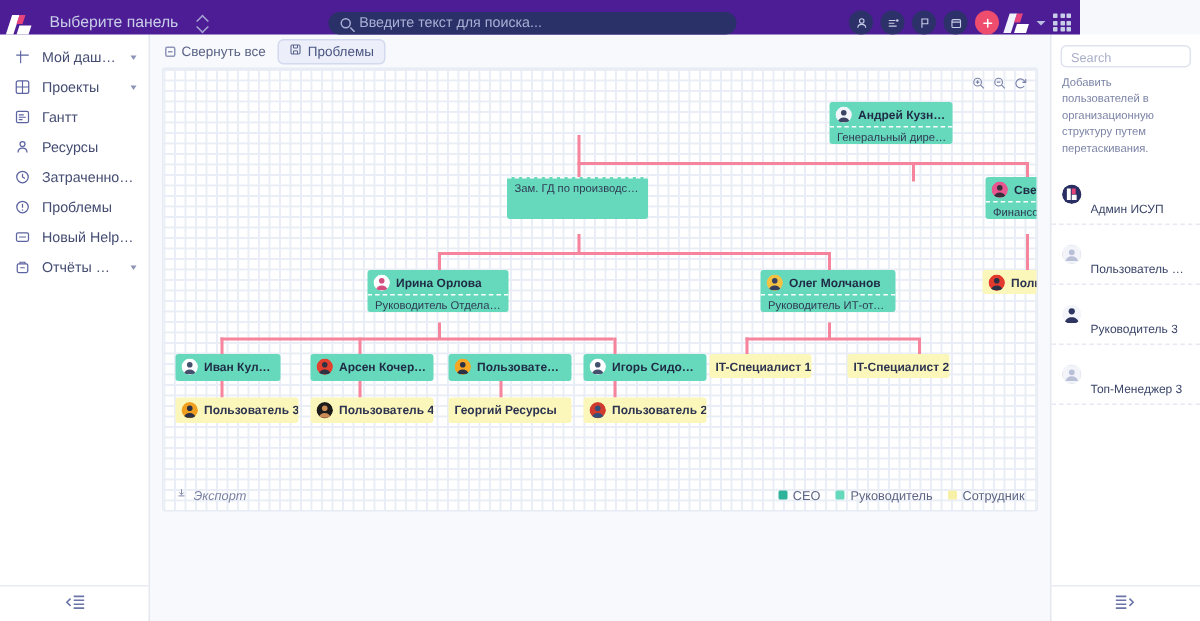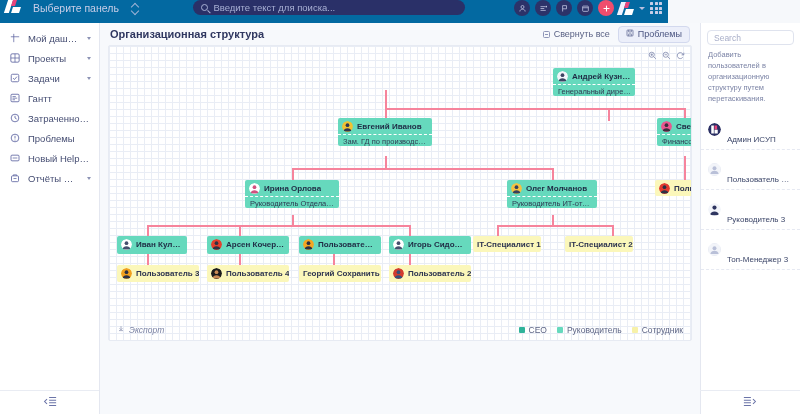"Выберите панель" .topbar { align-items: flex-start -> flex-end; background: #0369a1 -> #4c1d95; width: 668px -> 720px }
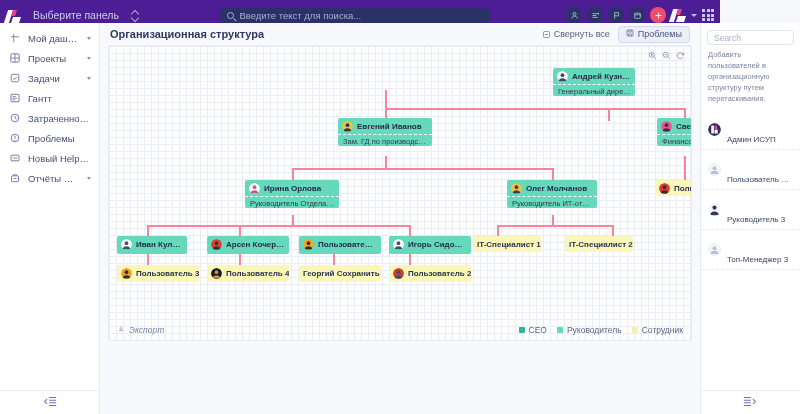"Организационная структура" div.main-title { html: <div>Организационная структура</div> -> none }
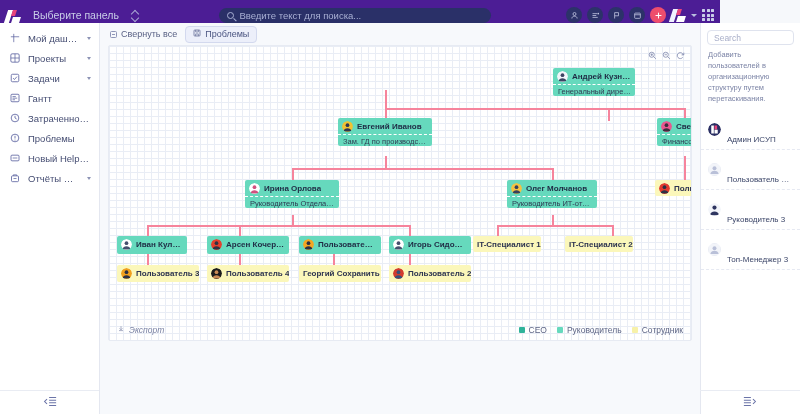"Задачи" div.sitem { html: <div> <span> <svg> <rect></rect> <path></path> </svg> </span> <span>Задачи</span> <span></span> </div> -> none }
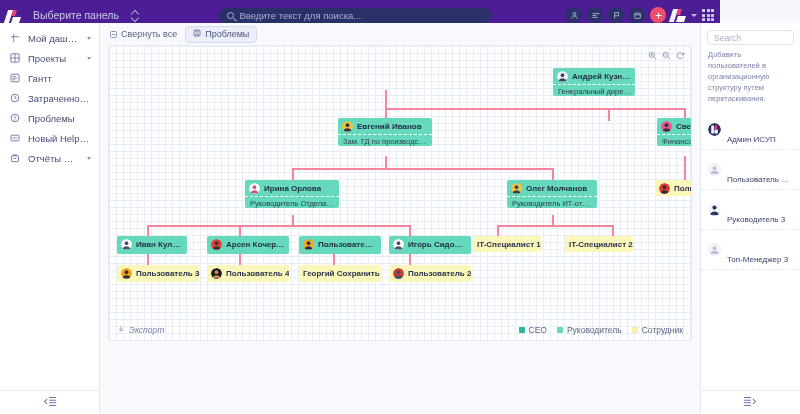"Ресурсы" div.sitem { html: none -> <div> <span> <svg> <circle></circle> <path></path> </svg> </span> <span>Ресурсы</span> </div> }
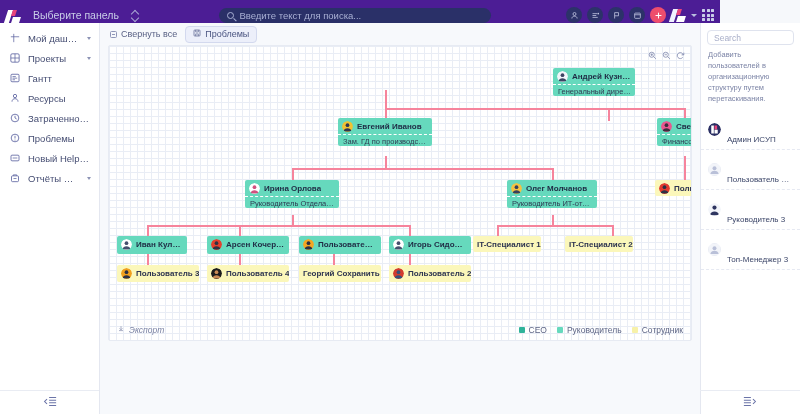"Евгений Иванов" div.nhead { html: <div> <svg> <circle></circle> <circle></circle> <path></path> </svg> <span>Евгений Иванов</span> </div> -> none }
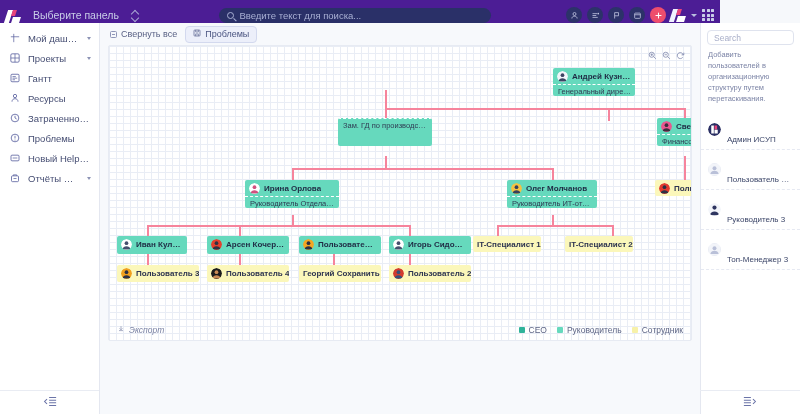"Георгий Сохранить" span.nname { text: Сохранить -> Ресурсы }
